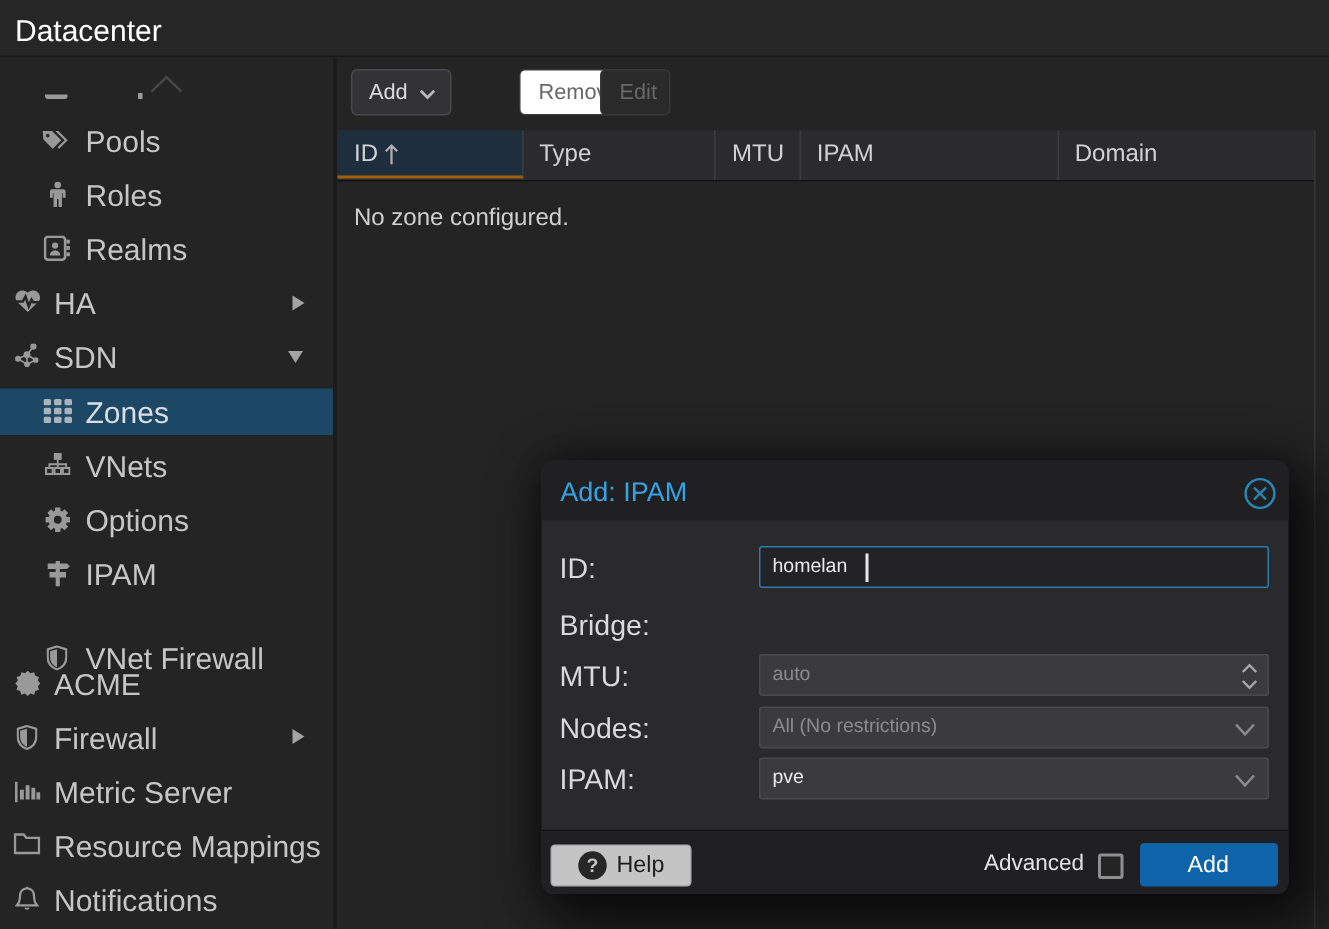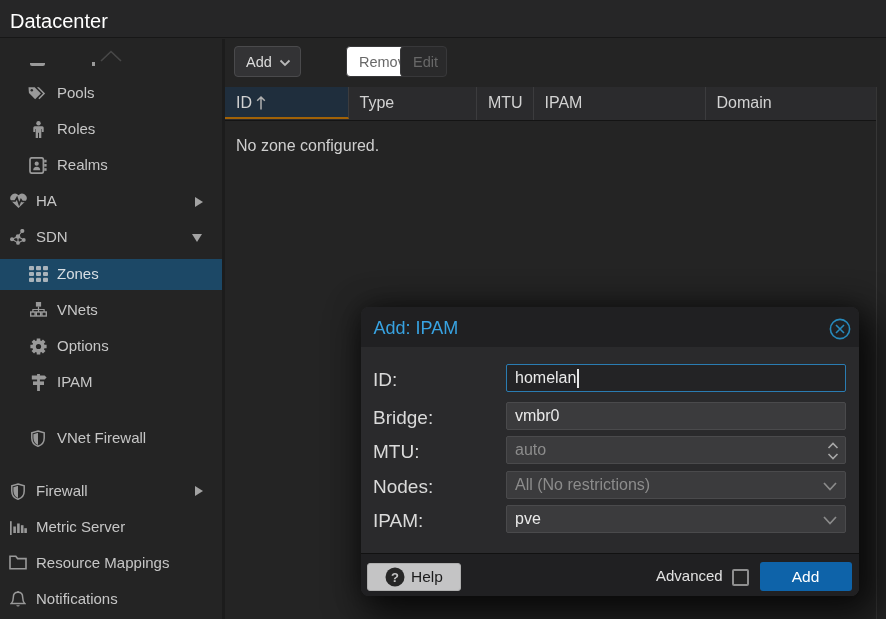"Pools" .nav { font-size: 15px -> 20px }
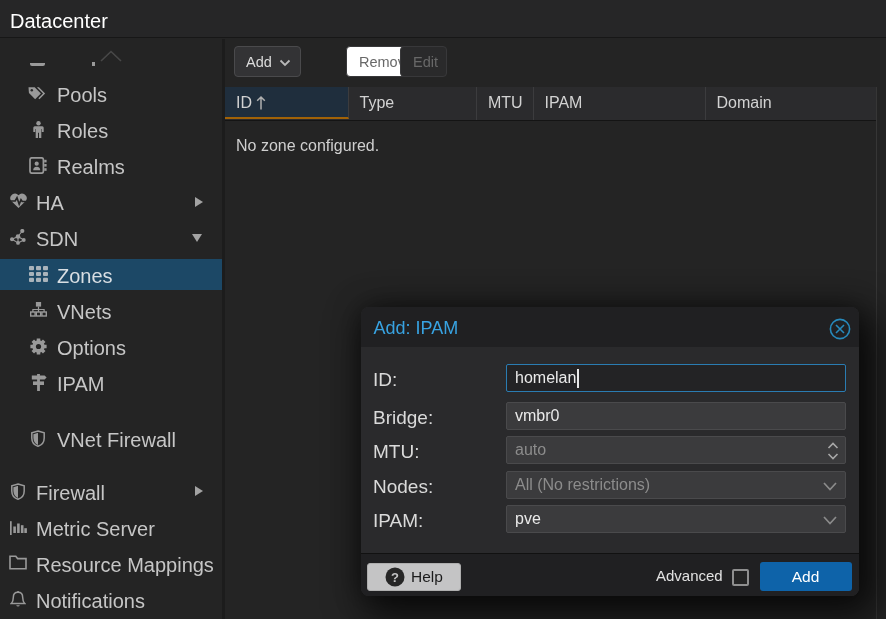"homelan" .finput { font-size: 16px -> 13px }
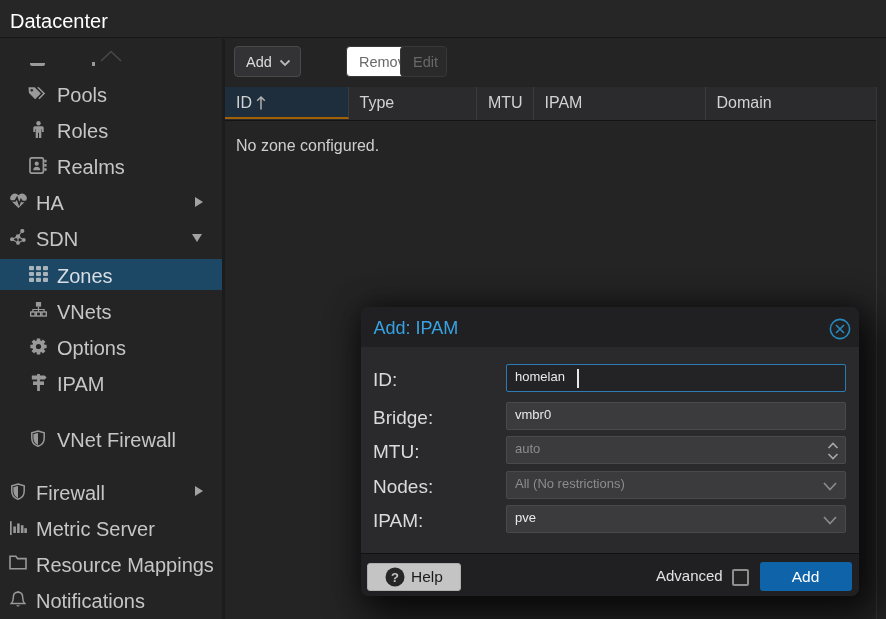"vmbr0" div.finput { html: <div> <span>vmbr0</span> </div> -> none }
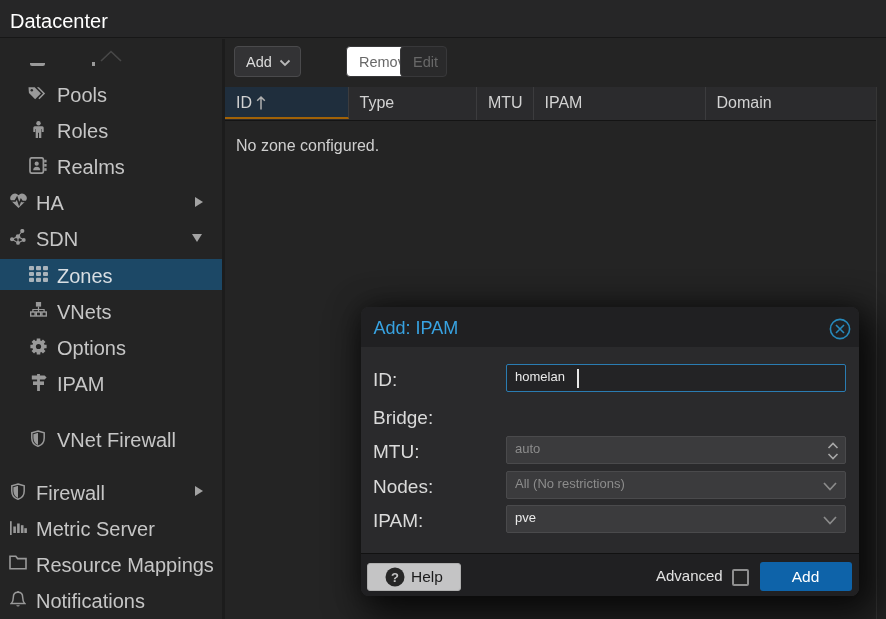"ACME" div.nav { html: none -> <div> <span> <svg> <path></path> </svg> </span> <span>ACME</span> </div> }
